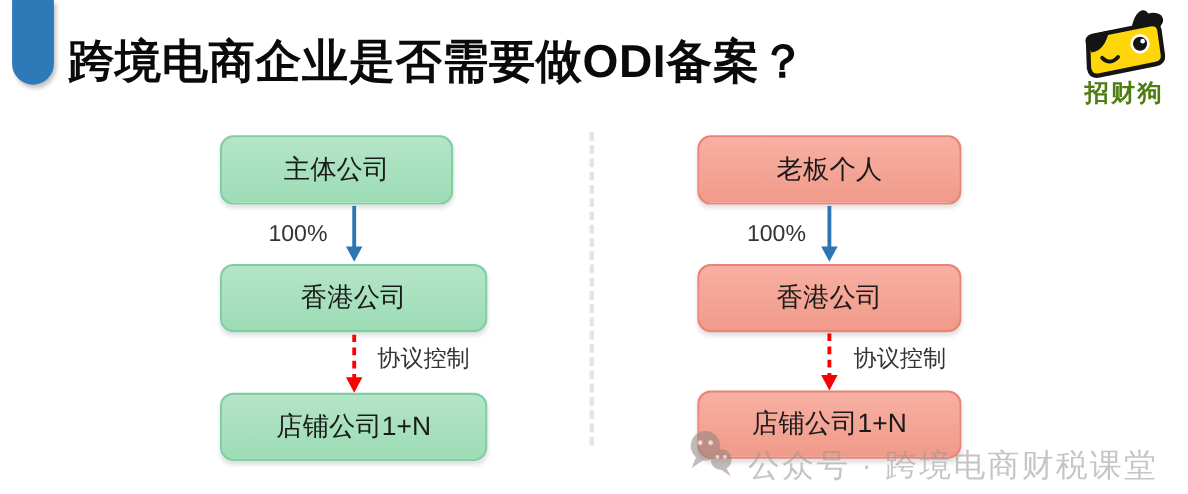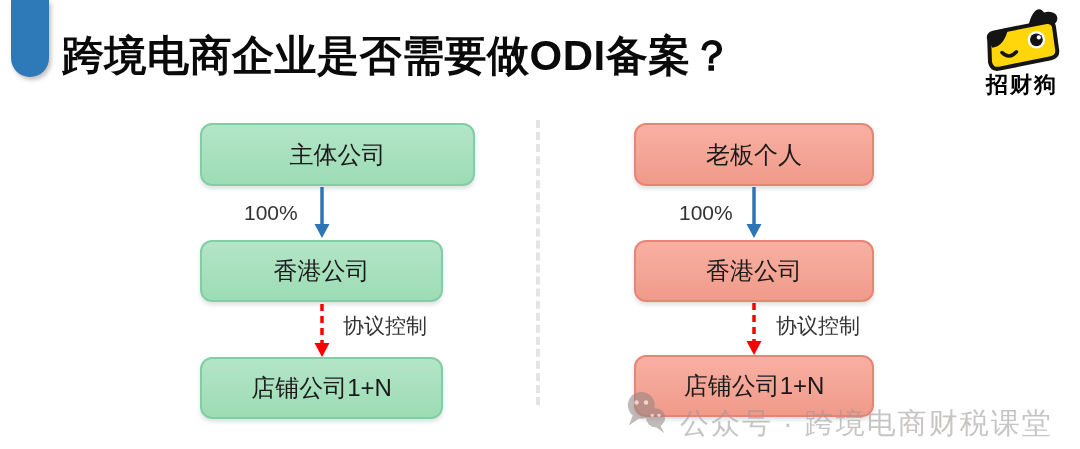"招财狗" .logo-text { color: #000000 -> #4d7c0f }
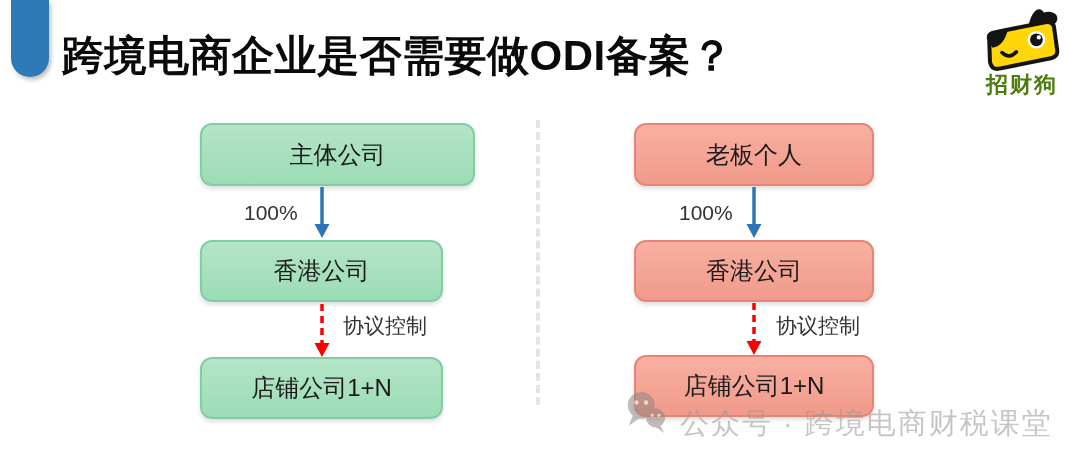"主体公司" div.node { width: 275px -> 212px }
